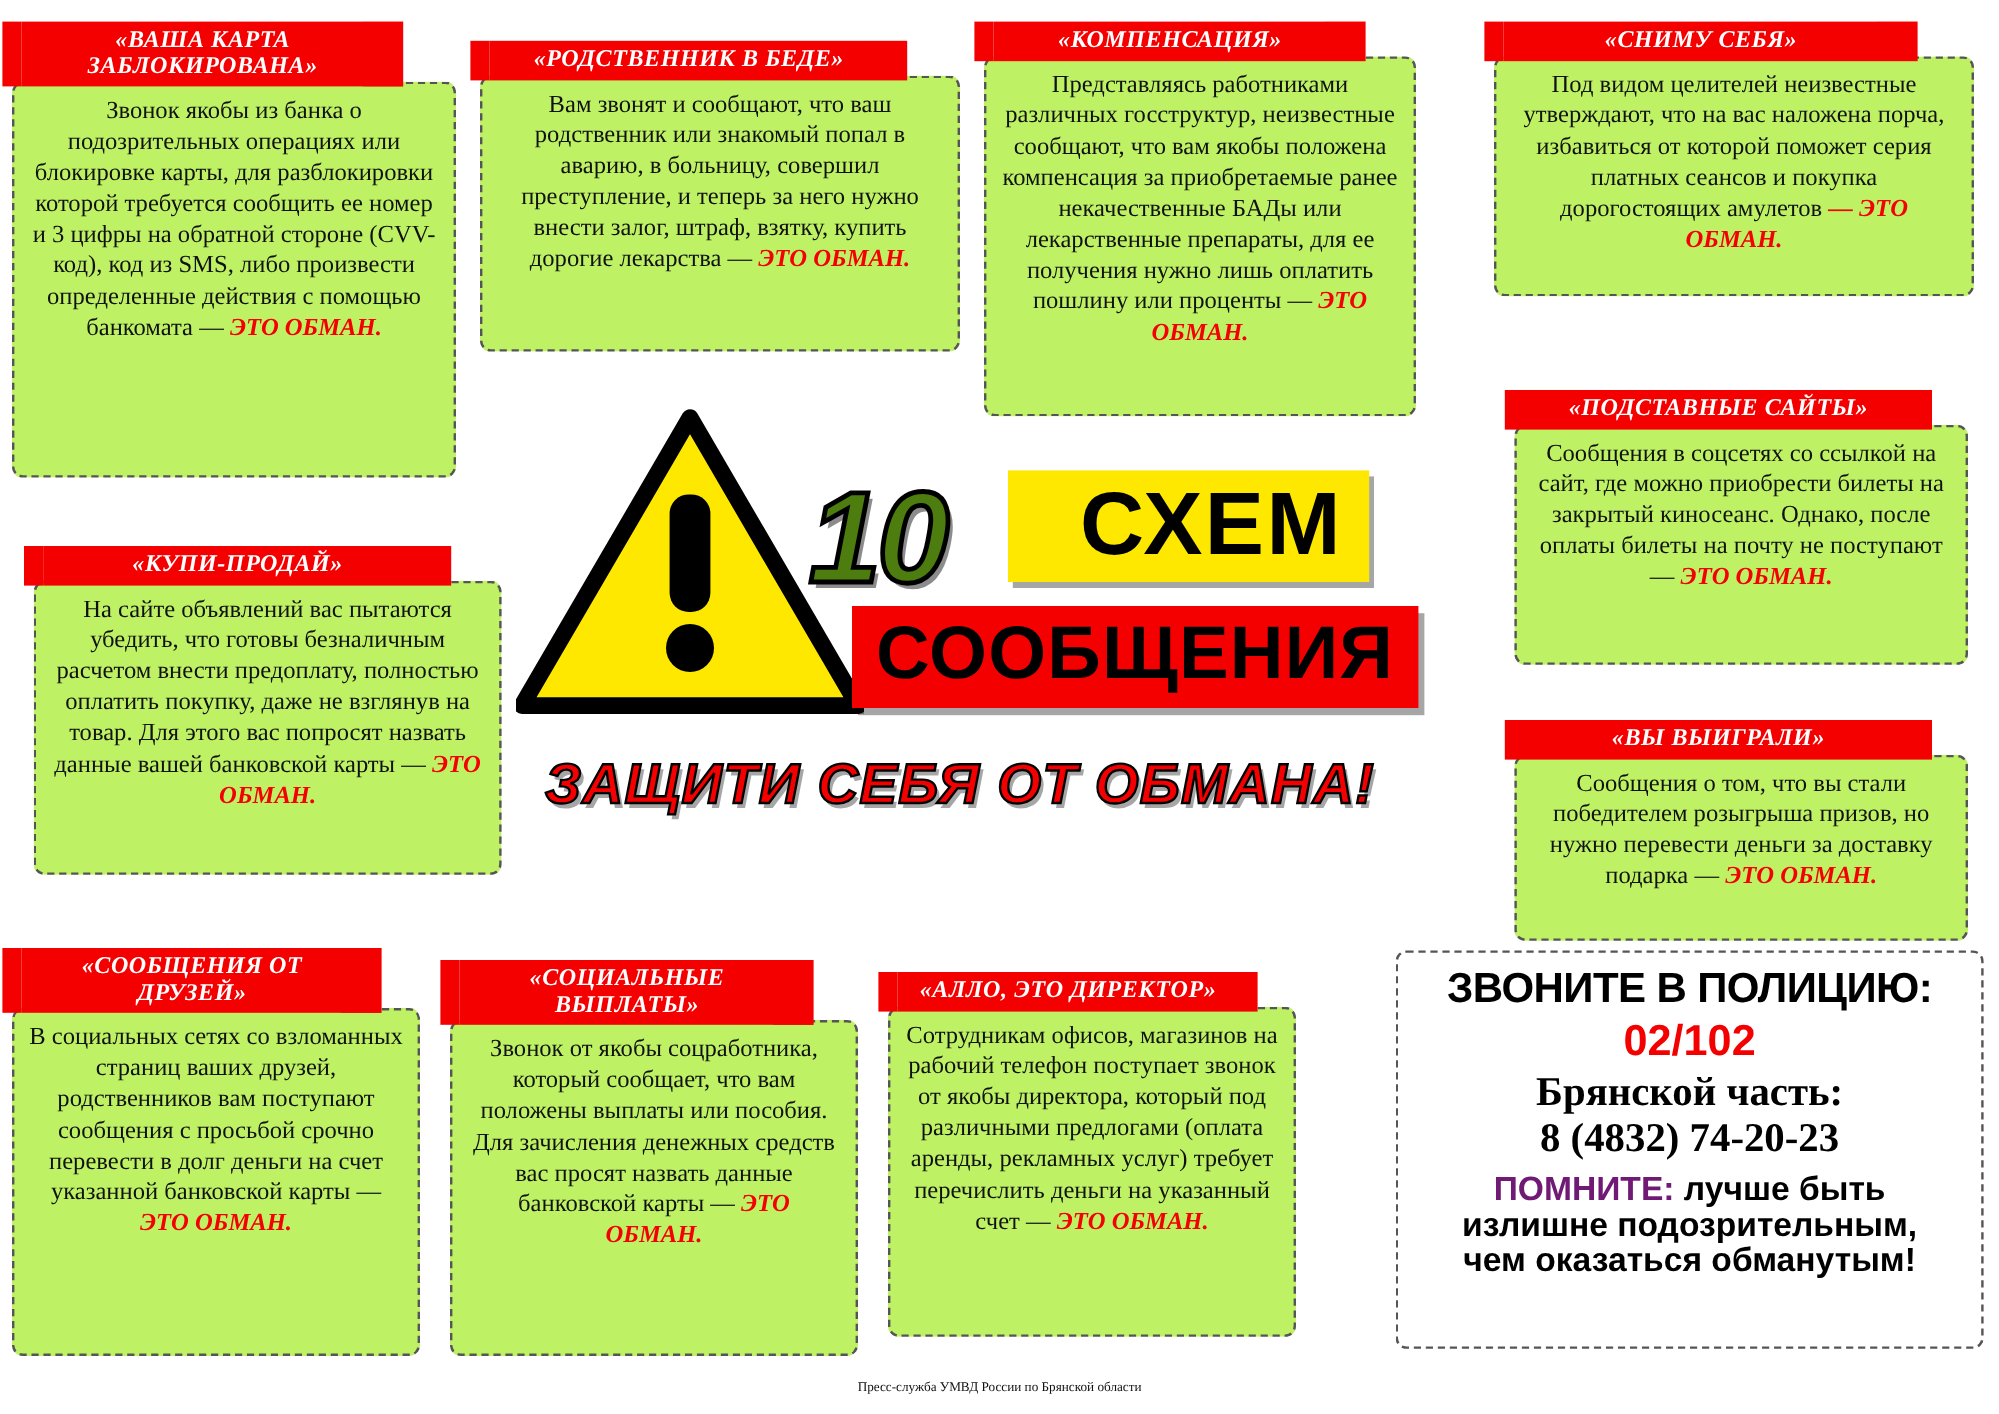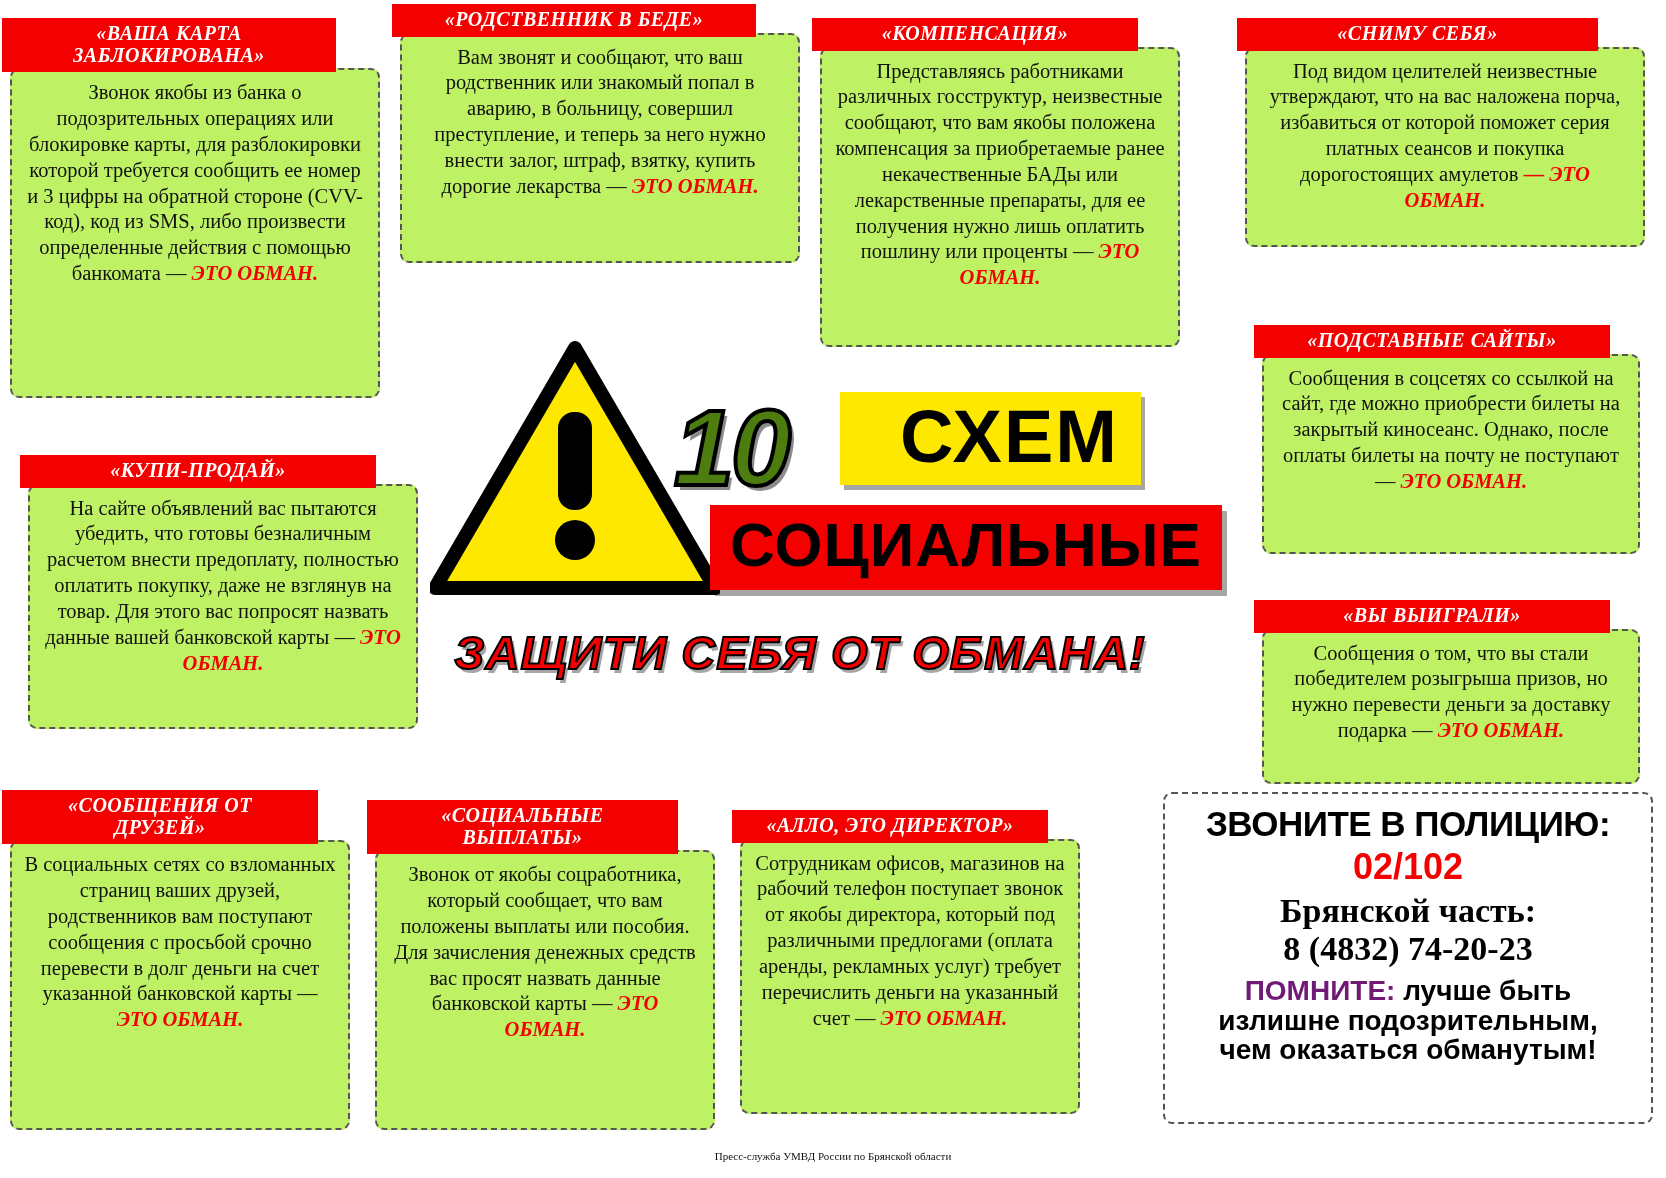"«РОДСТВЕННИК В БЕДЕ»" div.card { top: 4px -> 34px }
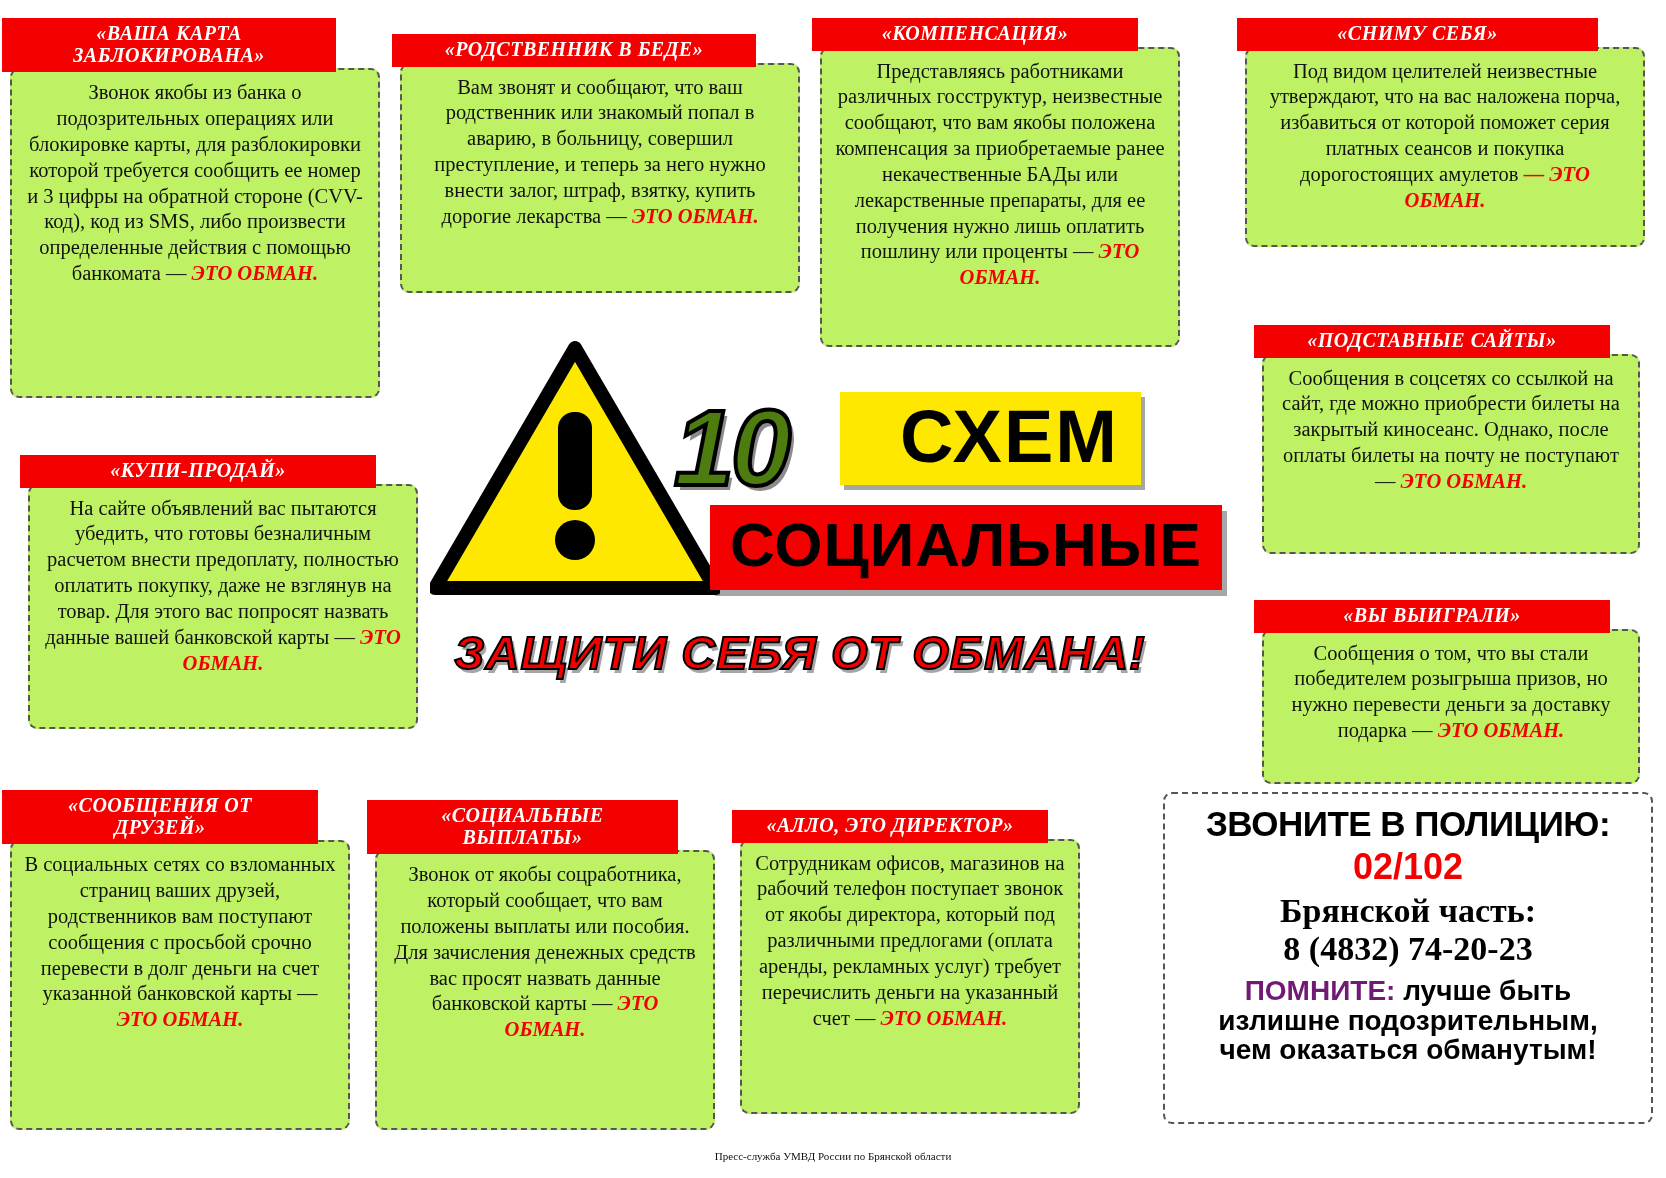"СОЦИАЛЬНЫЕ" div.title-mosh { text: СОЦИАЛЬНЫЕ -> СООБЩЕНИЯ }
